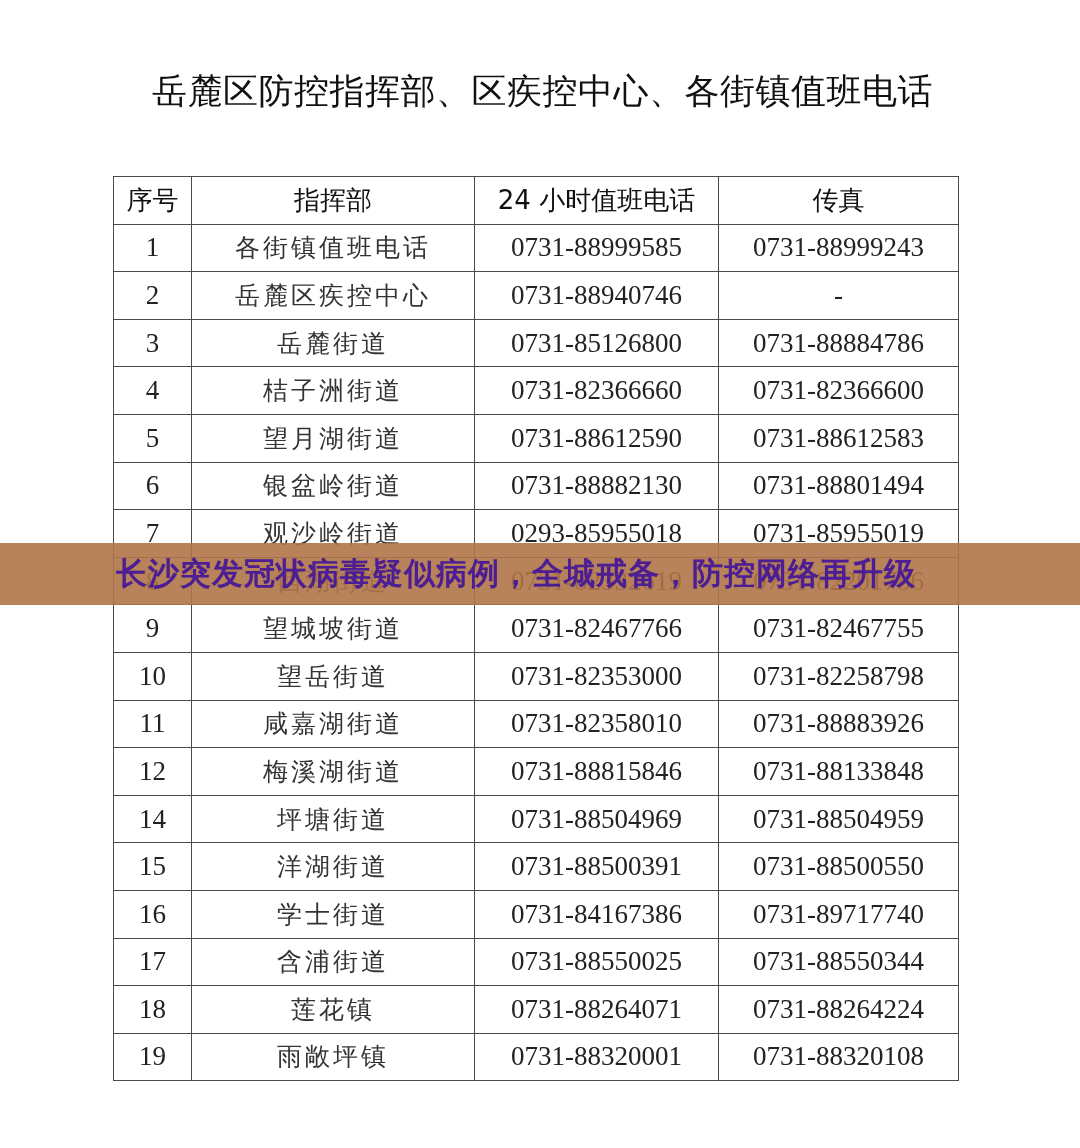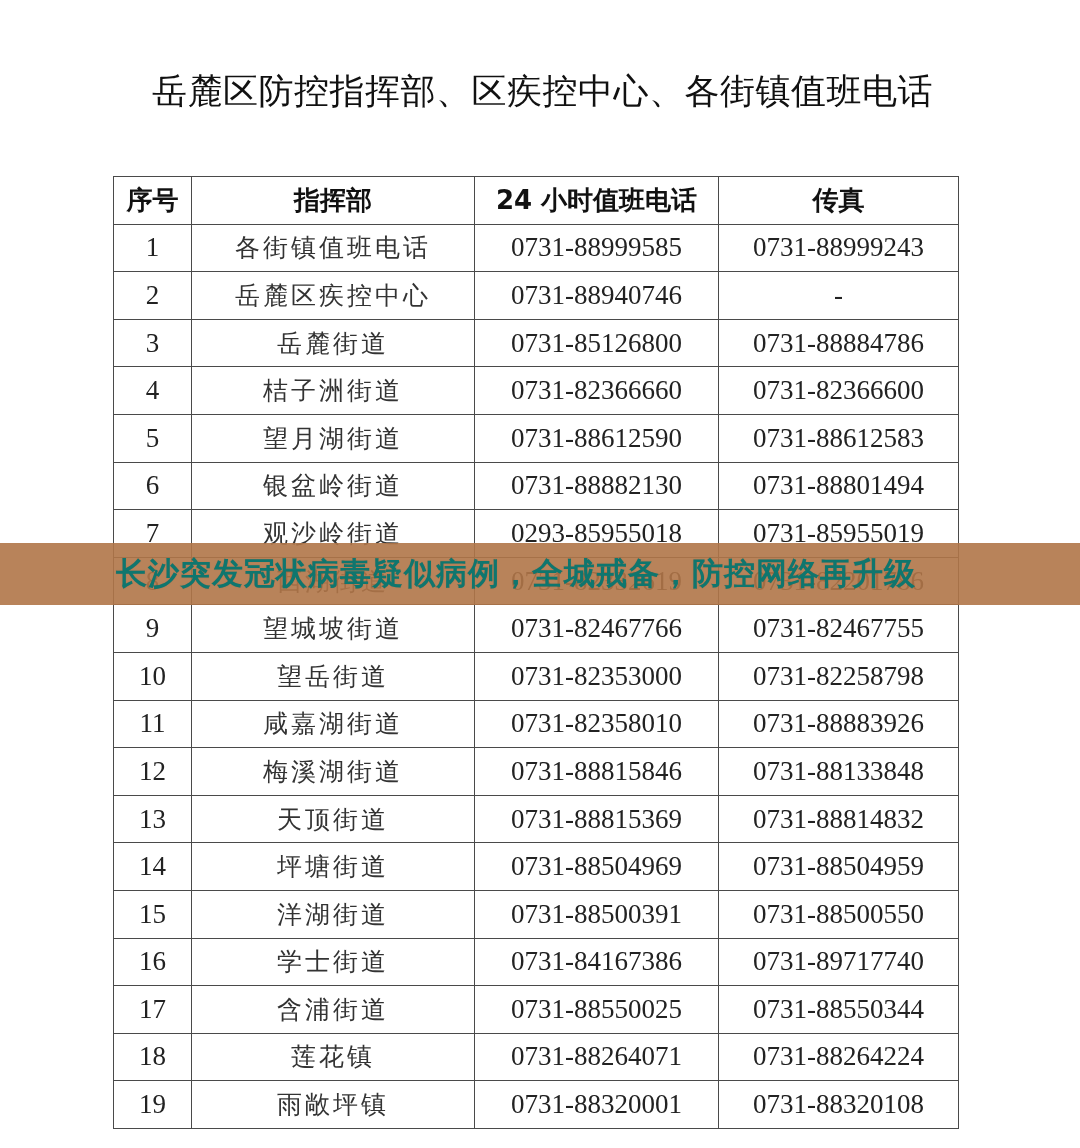"序号" table.contacts th { font-weight: bold -> normal }
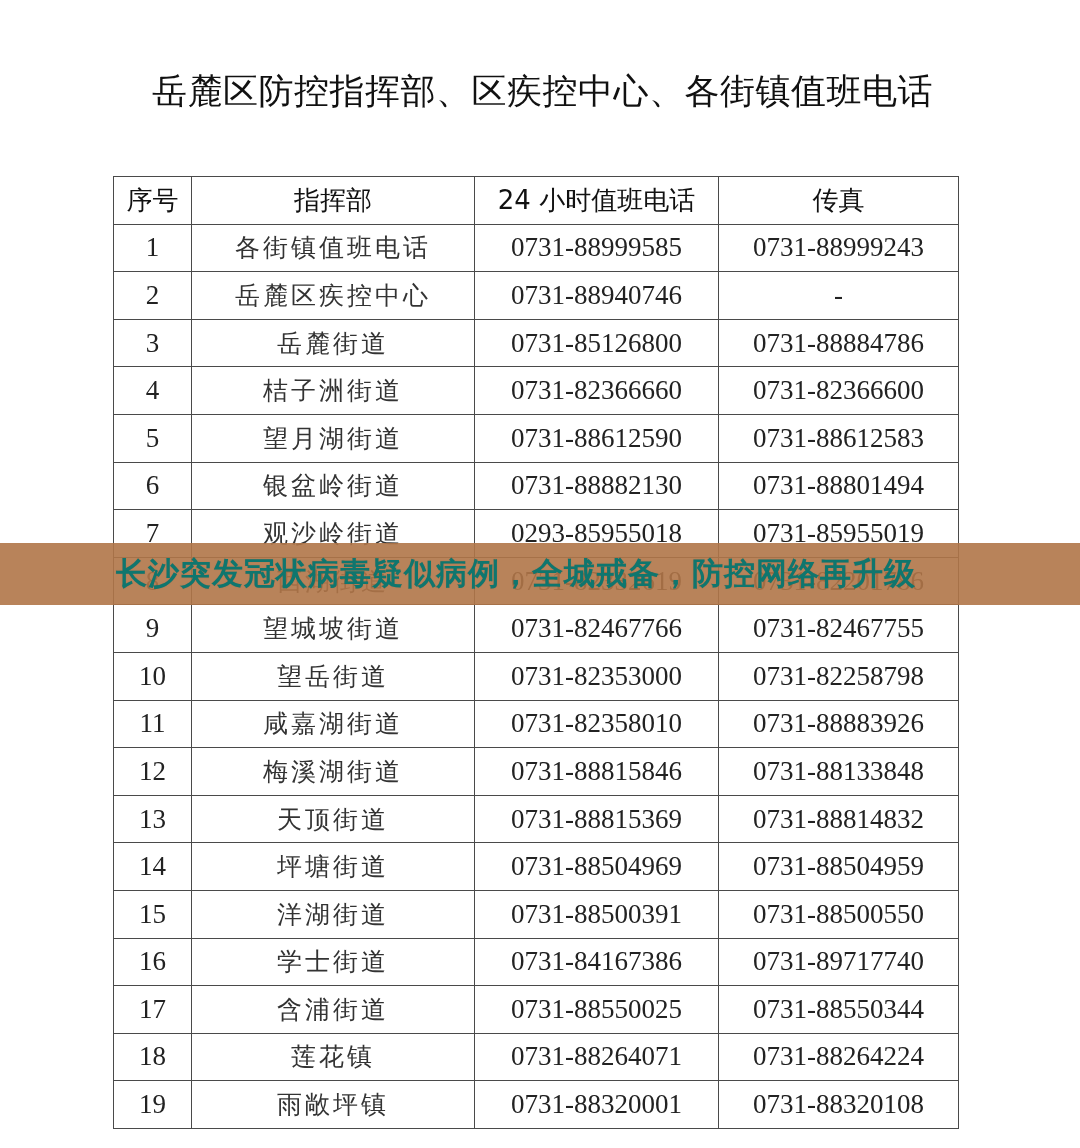"长沙突发冠状病毒疑似病例，全城戒备，防控网络再升级" .banner-text { color: #0f766e -> #4c1d95 }
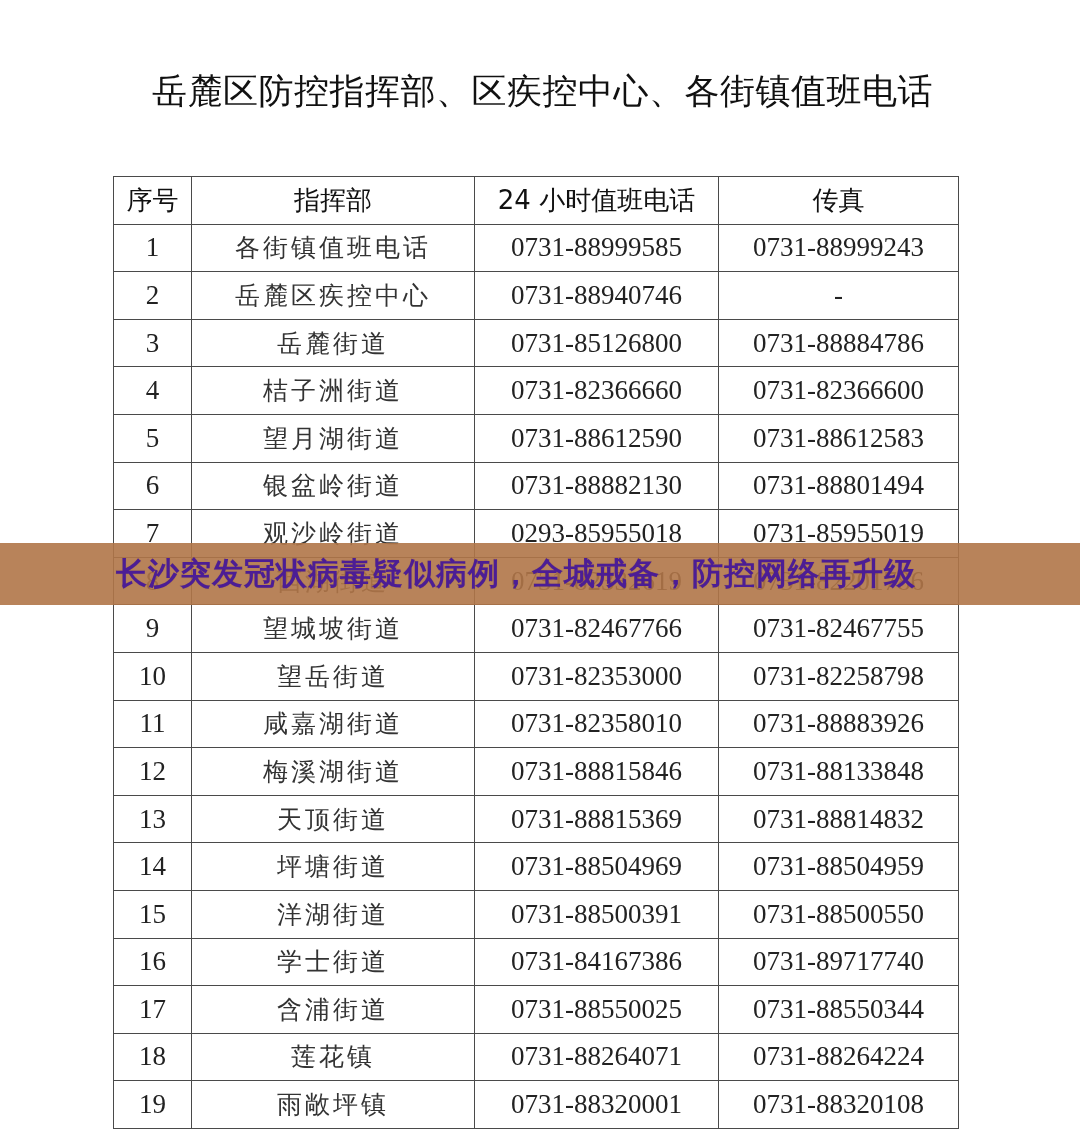"13" tr { html: <tr> <td>13</td> <td>天顶街道</td> <td>0731-88815369</td> <td>0731-88814832</td> </tr> -> none }
